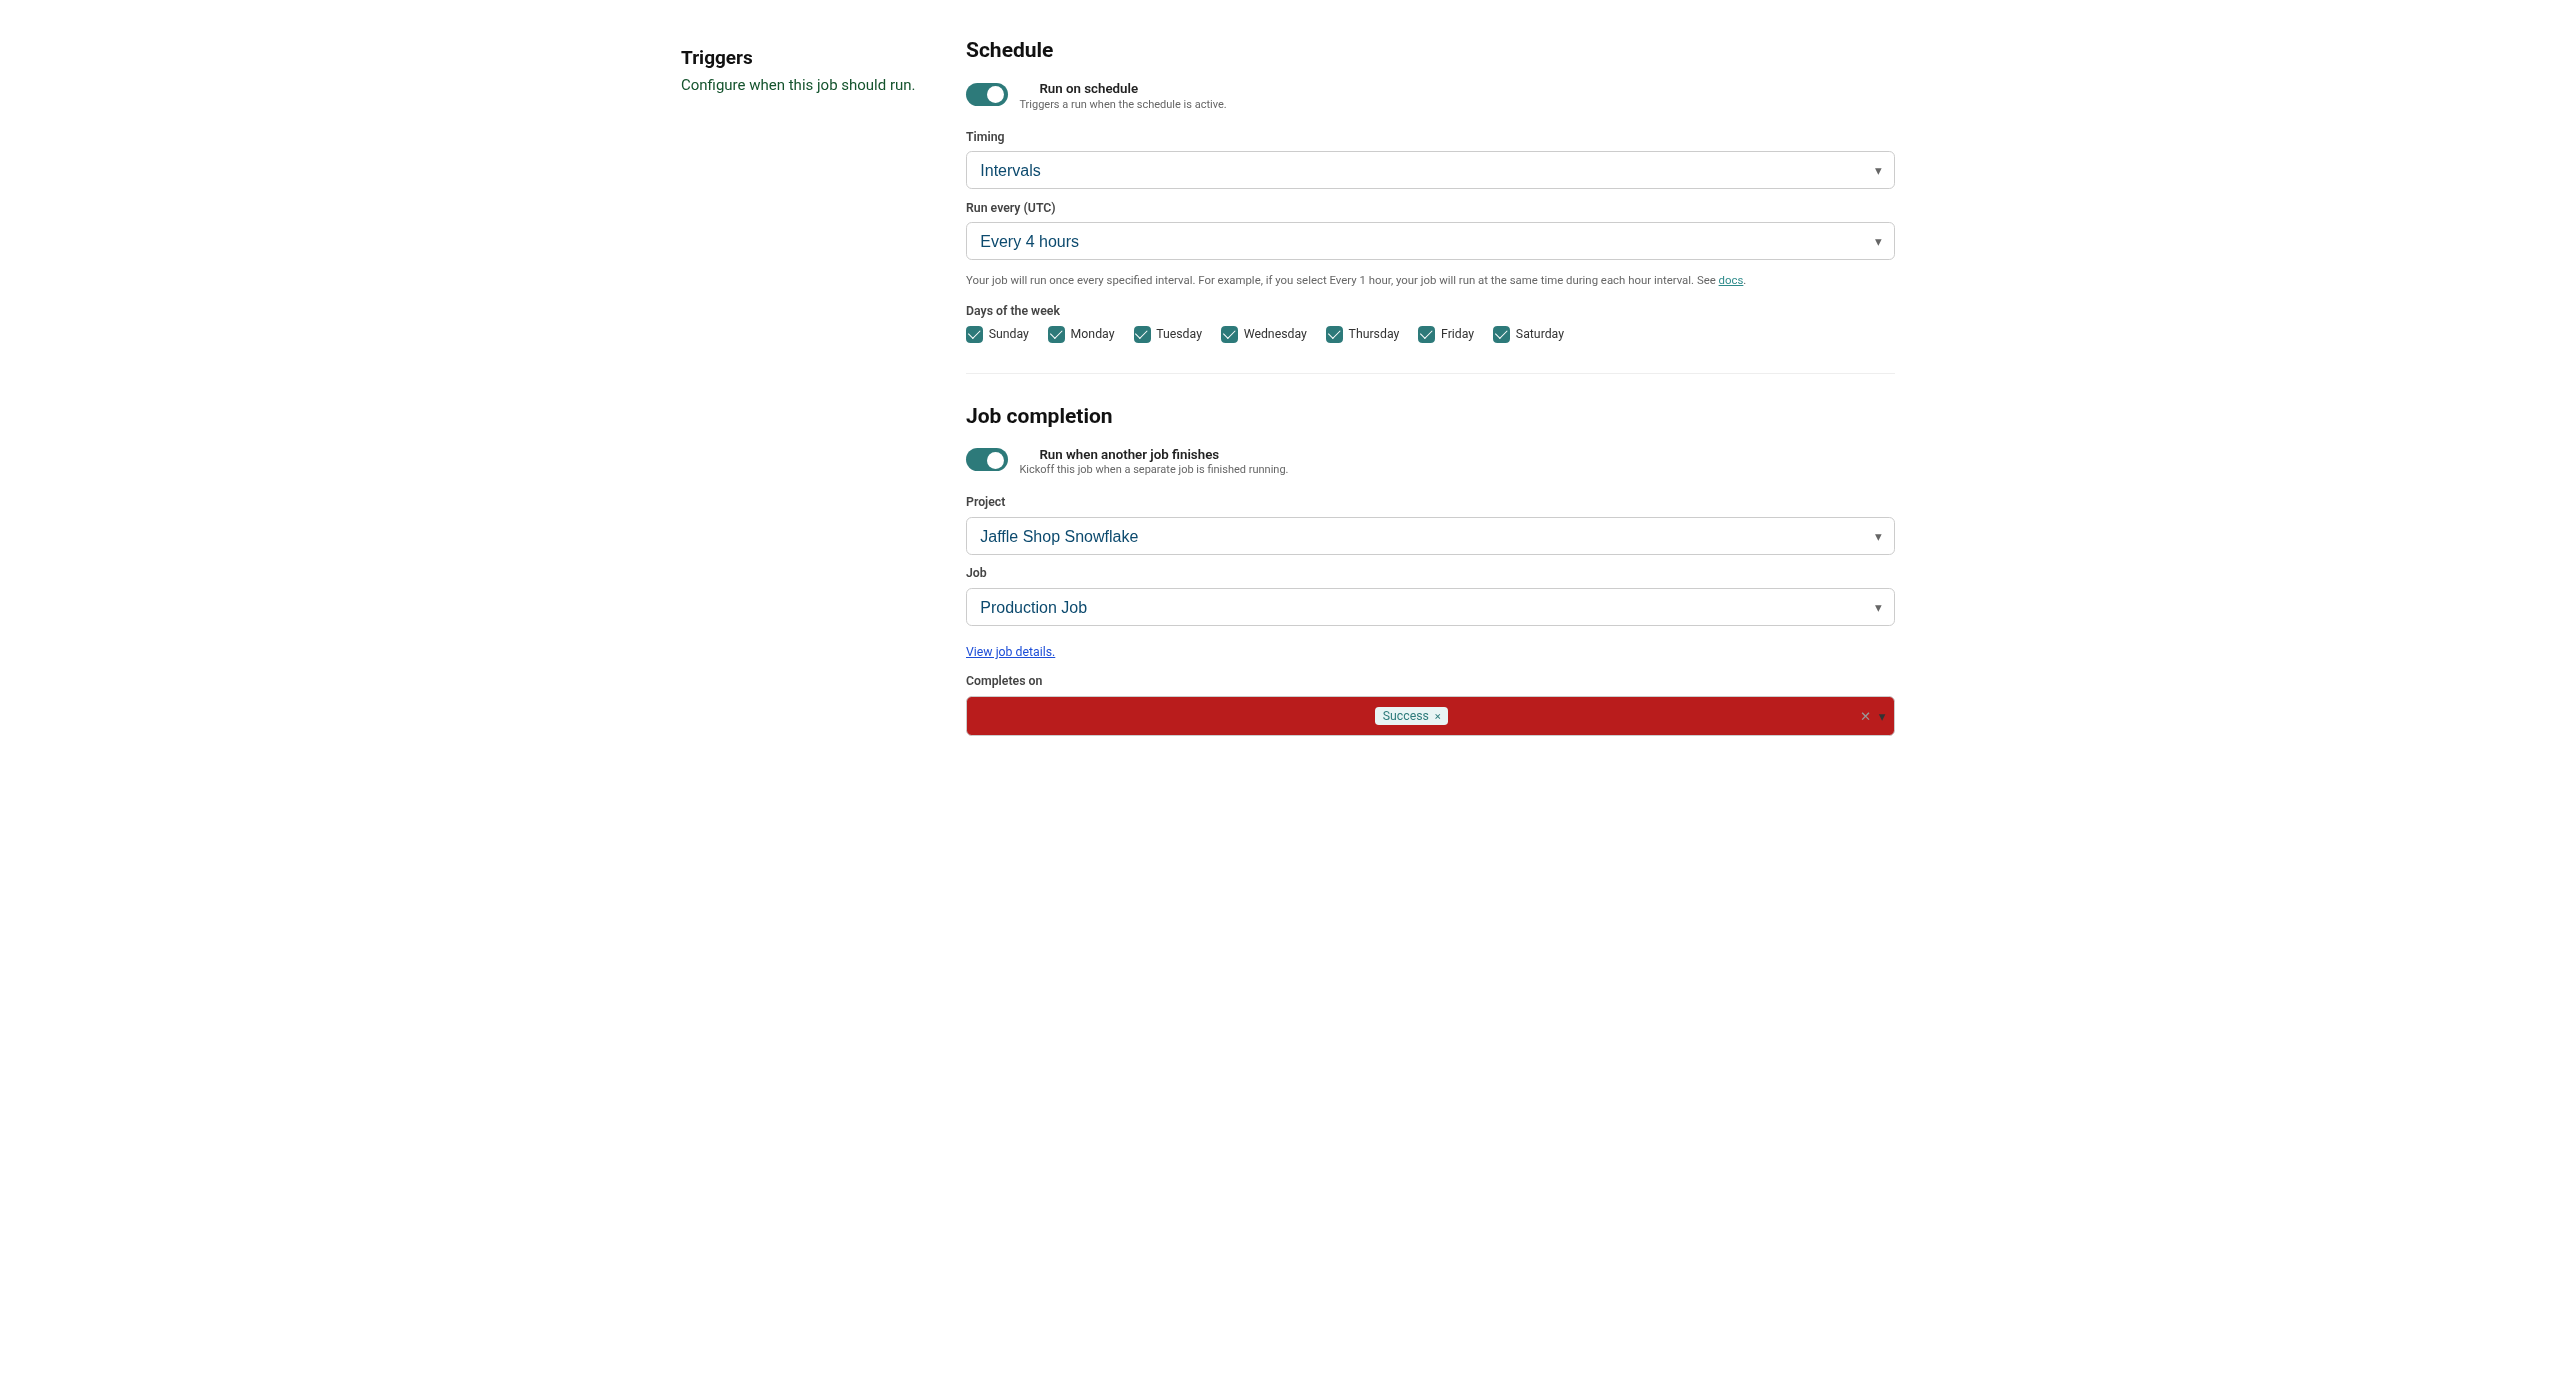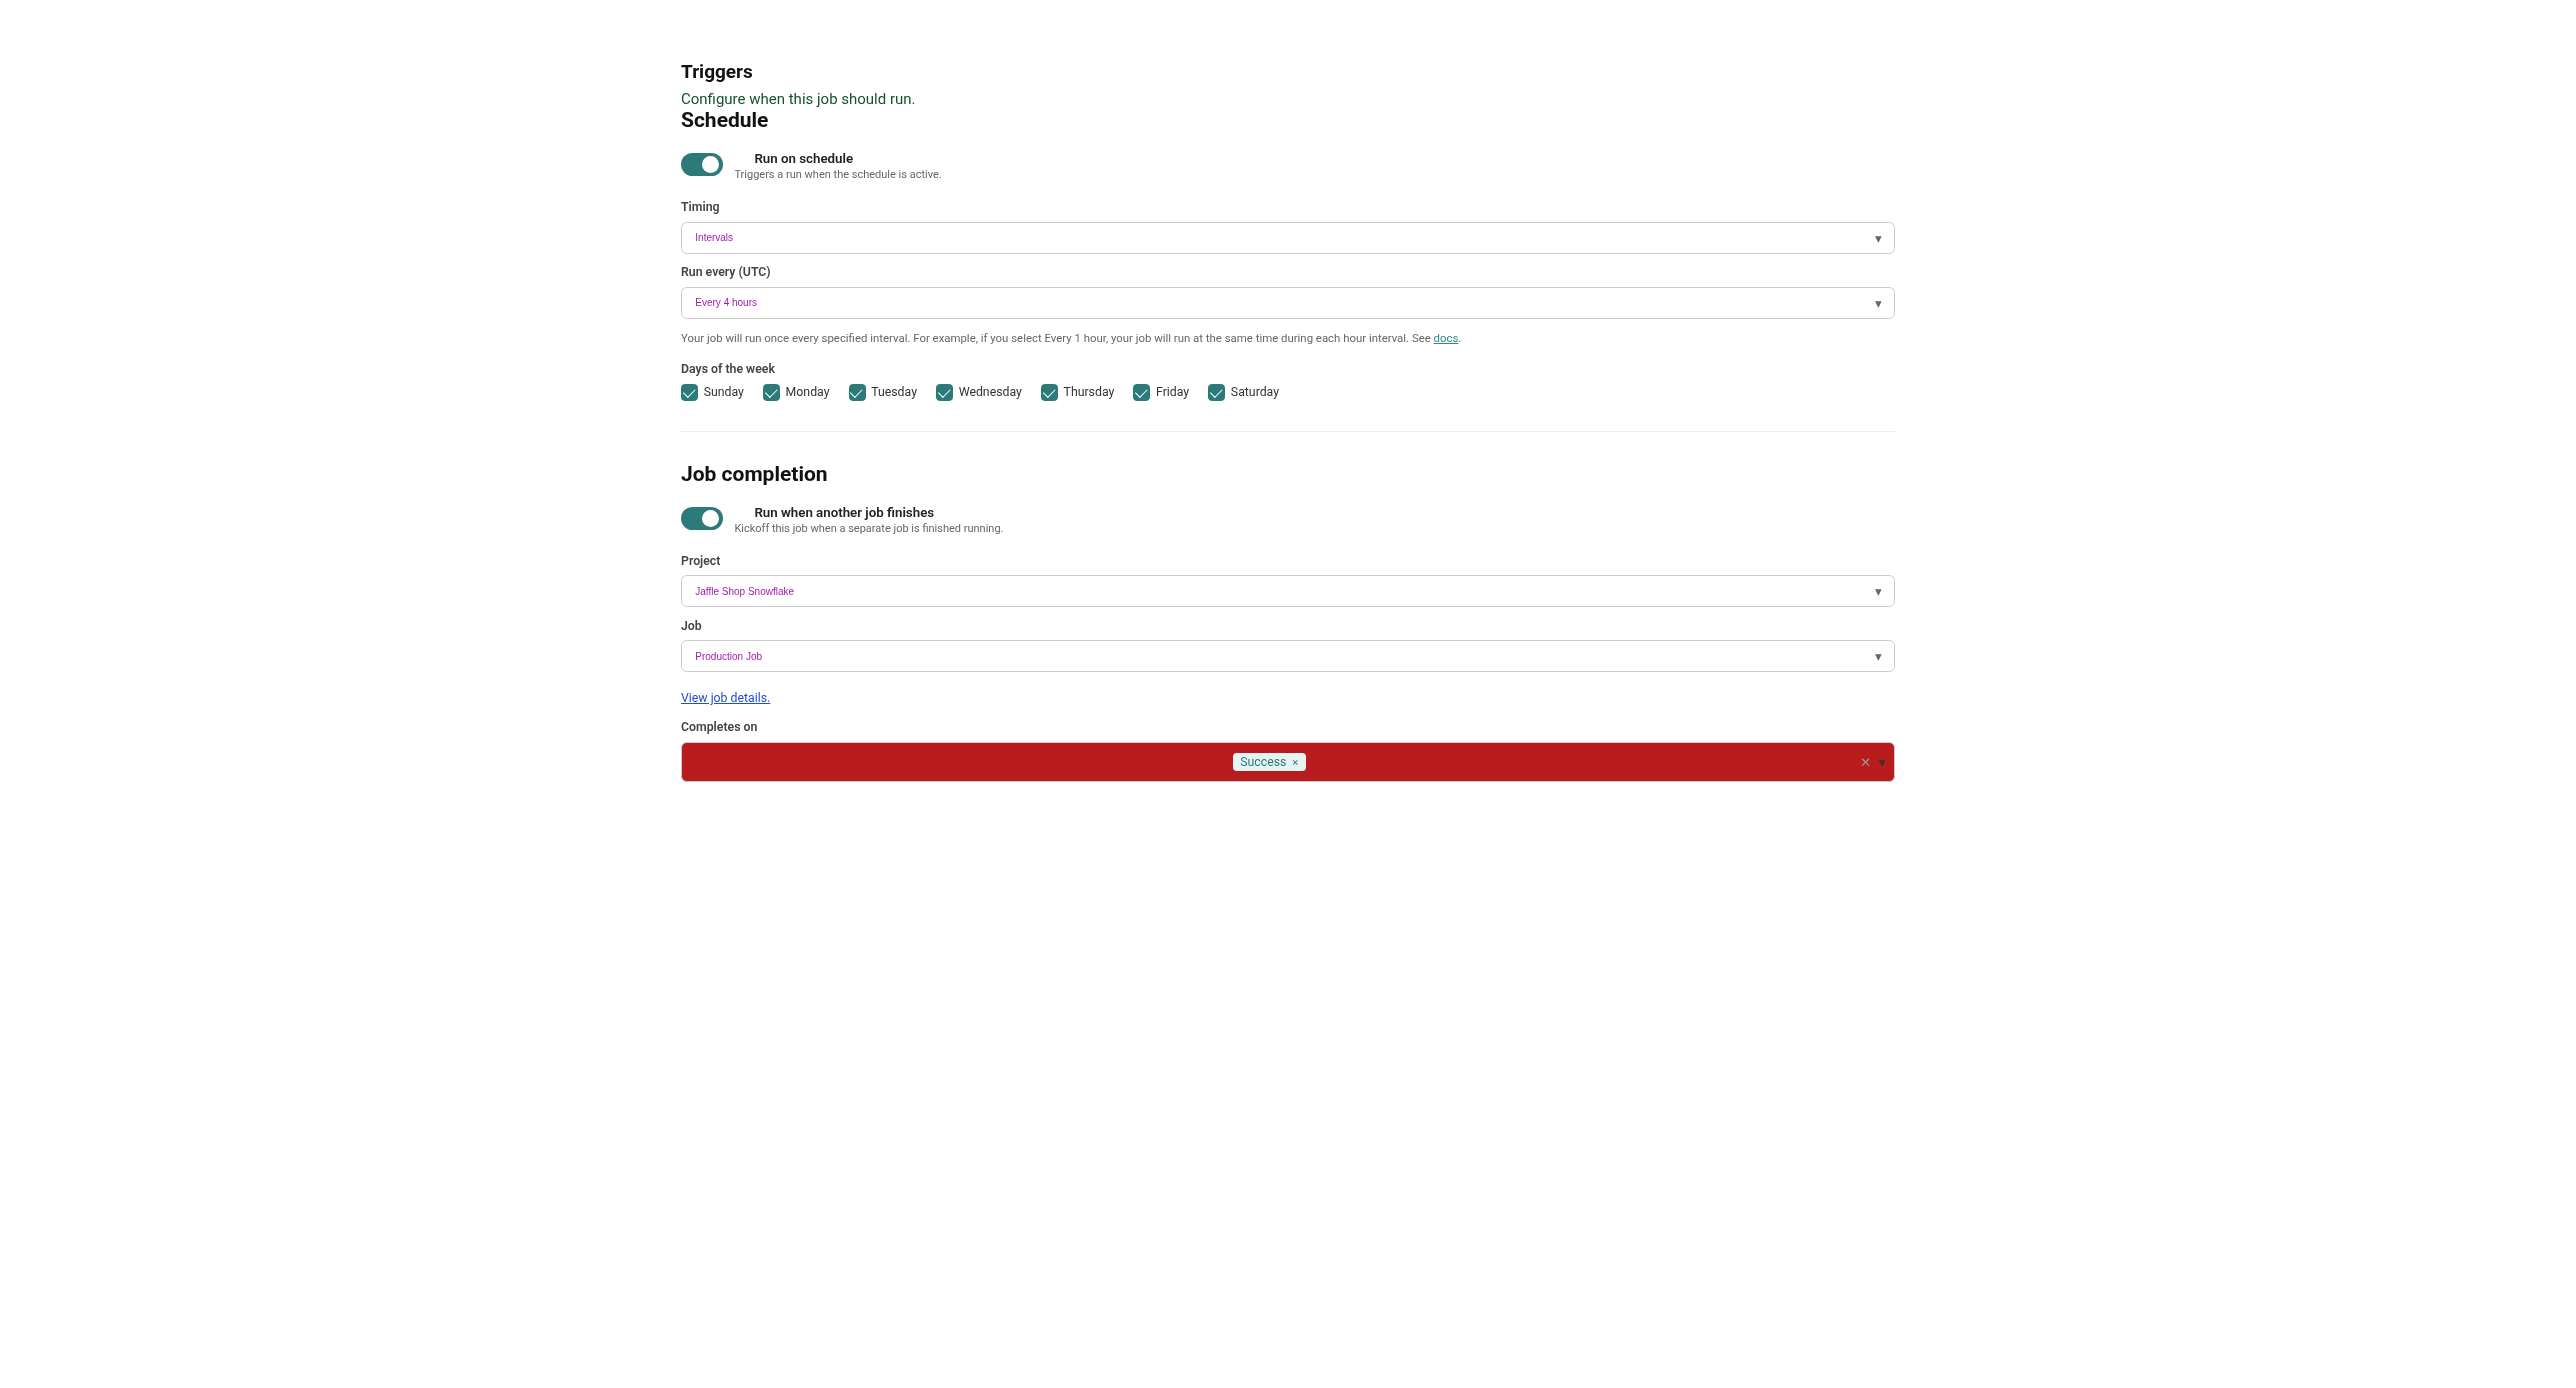"Triggers" .page-container { flex-direction: column -> none; padding: 52px 57px -> 38px 57px }
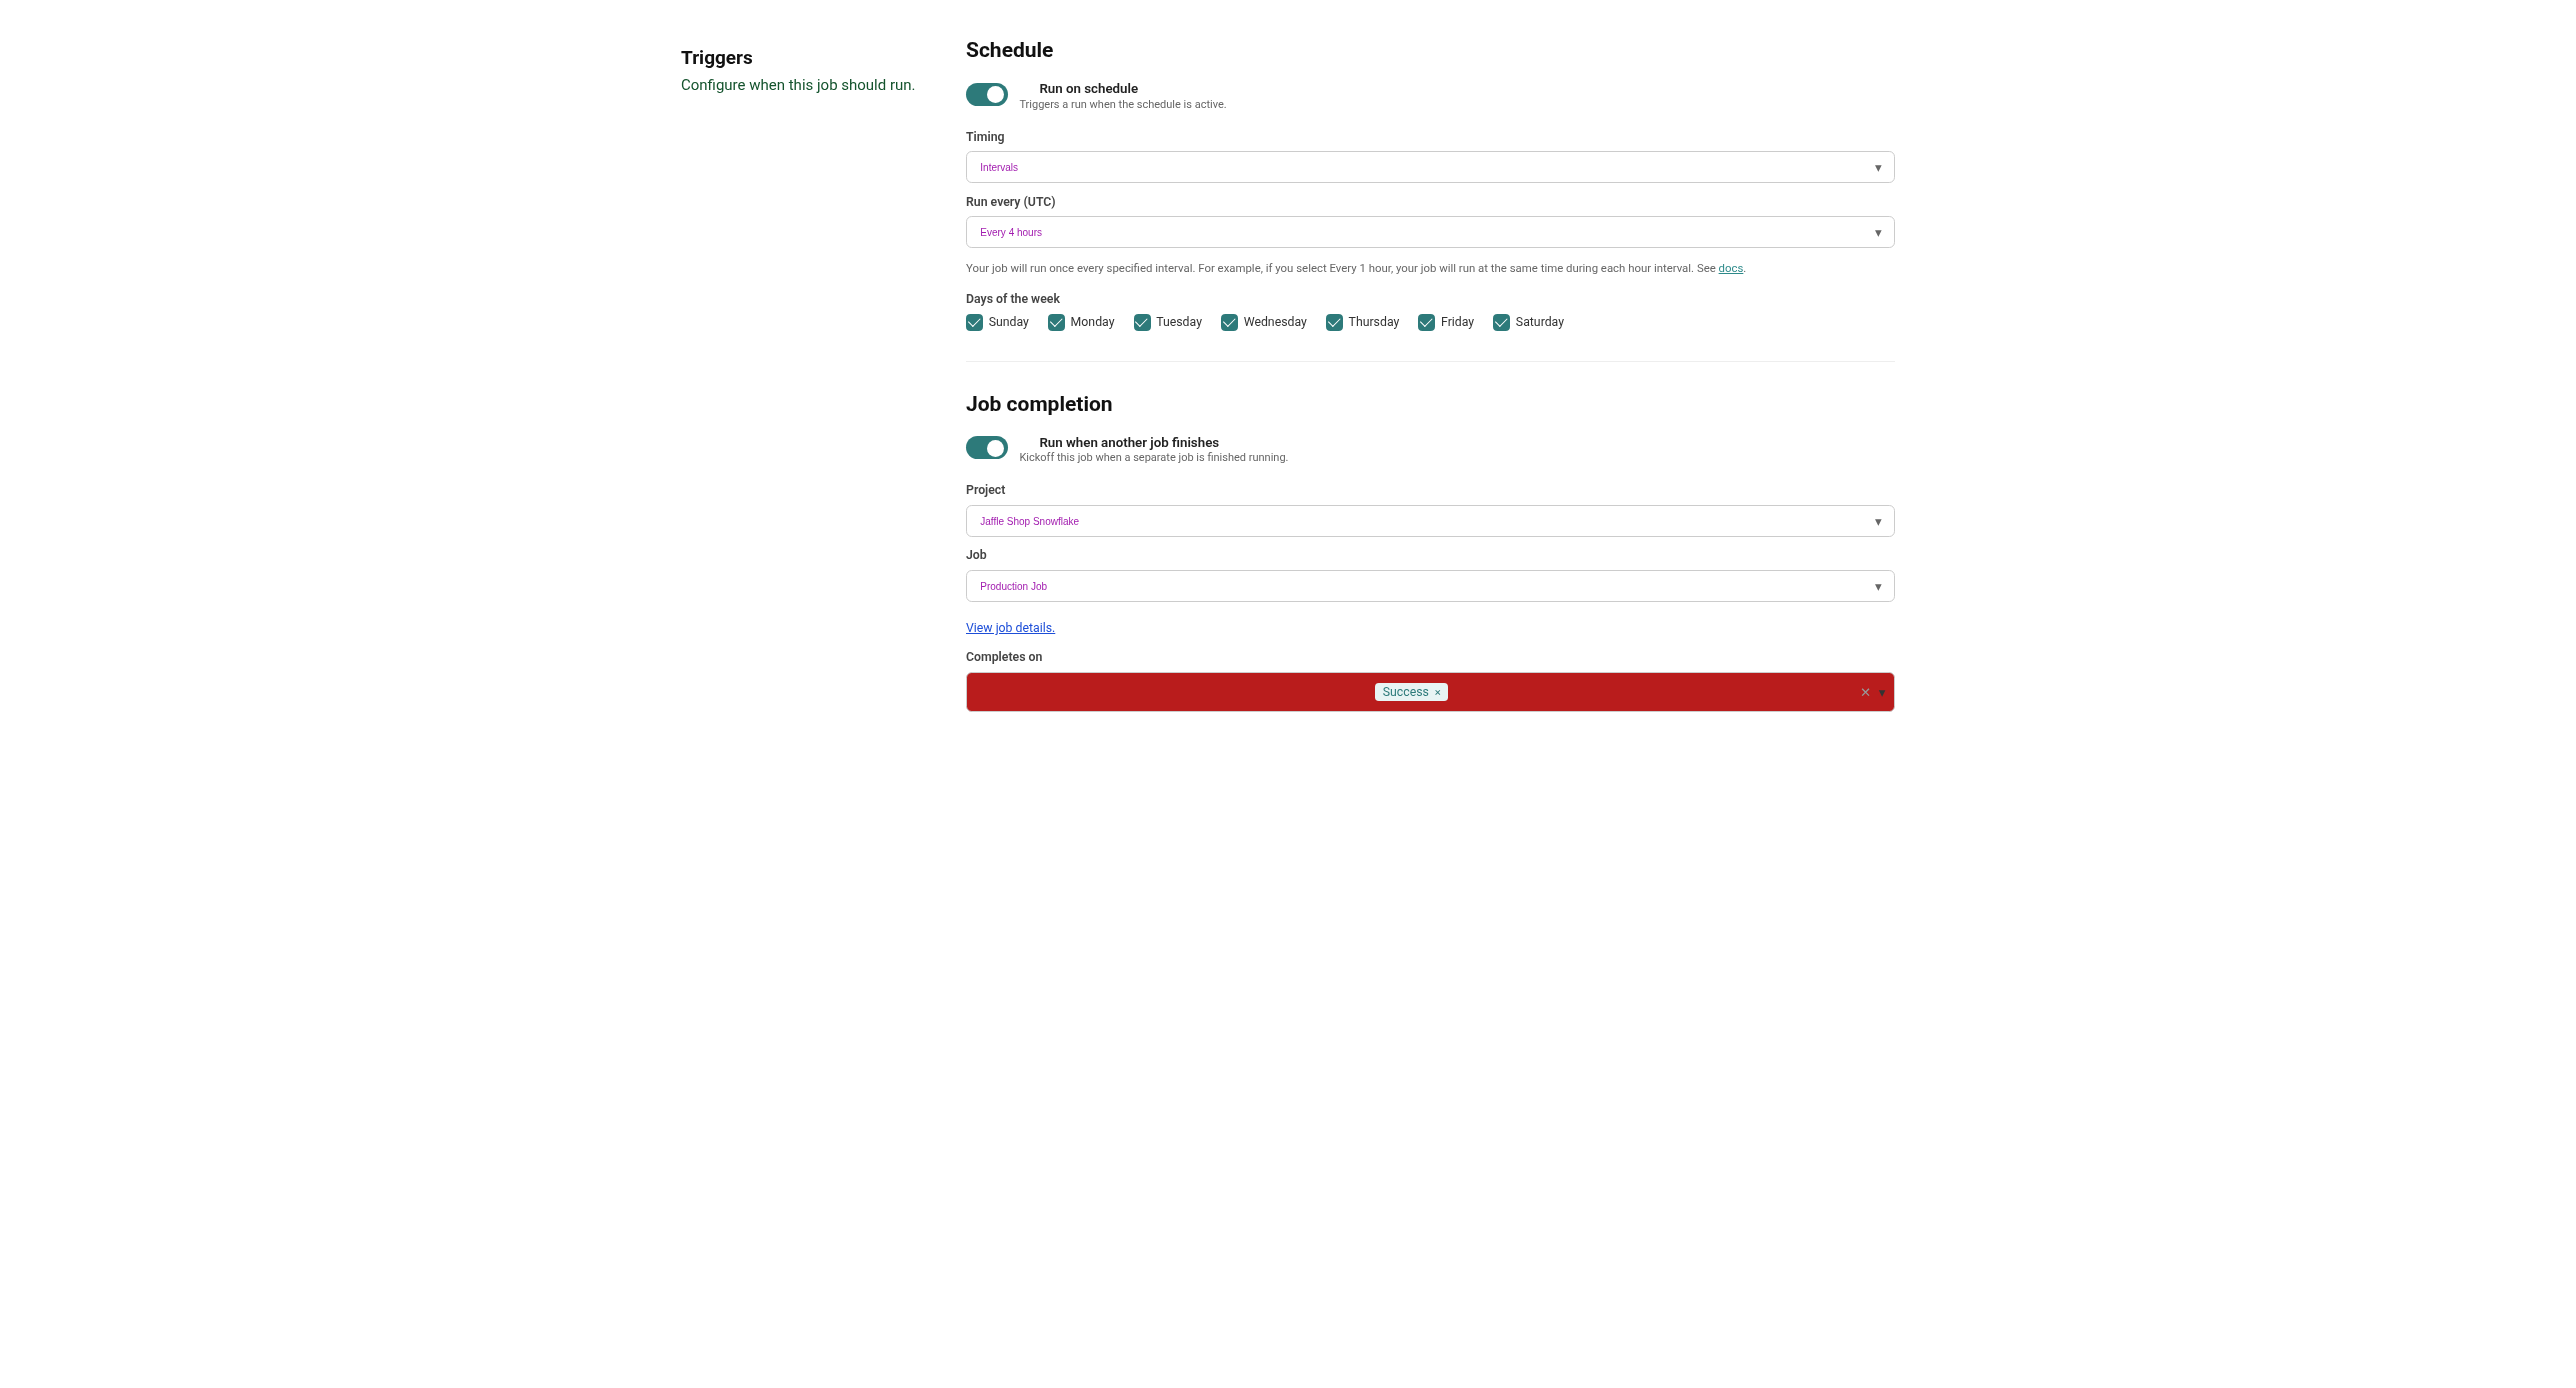"Intervals" .select-control { color: #a21caf -> #0c4a6e; font-size: 10px -> 16px }
